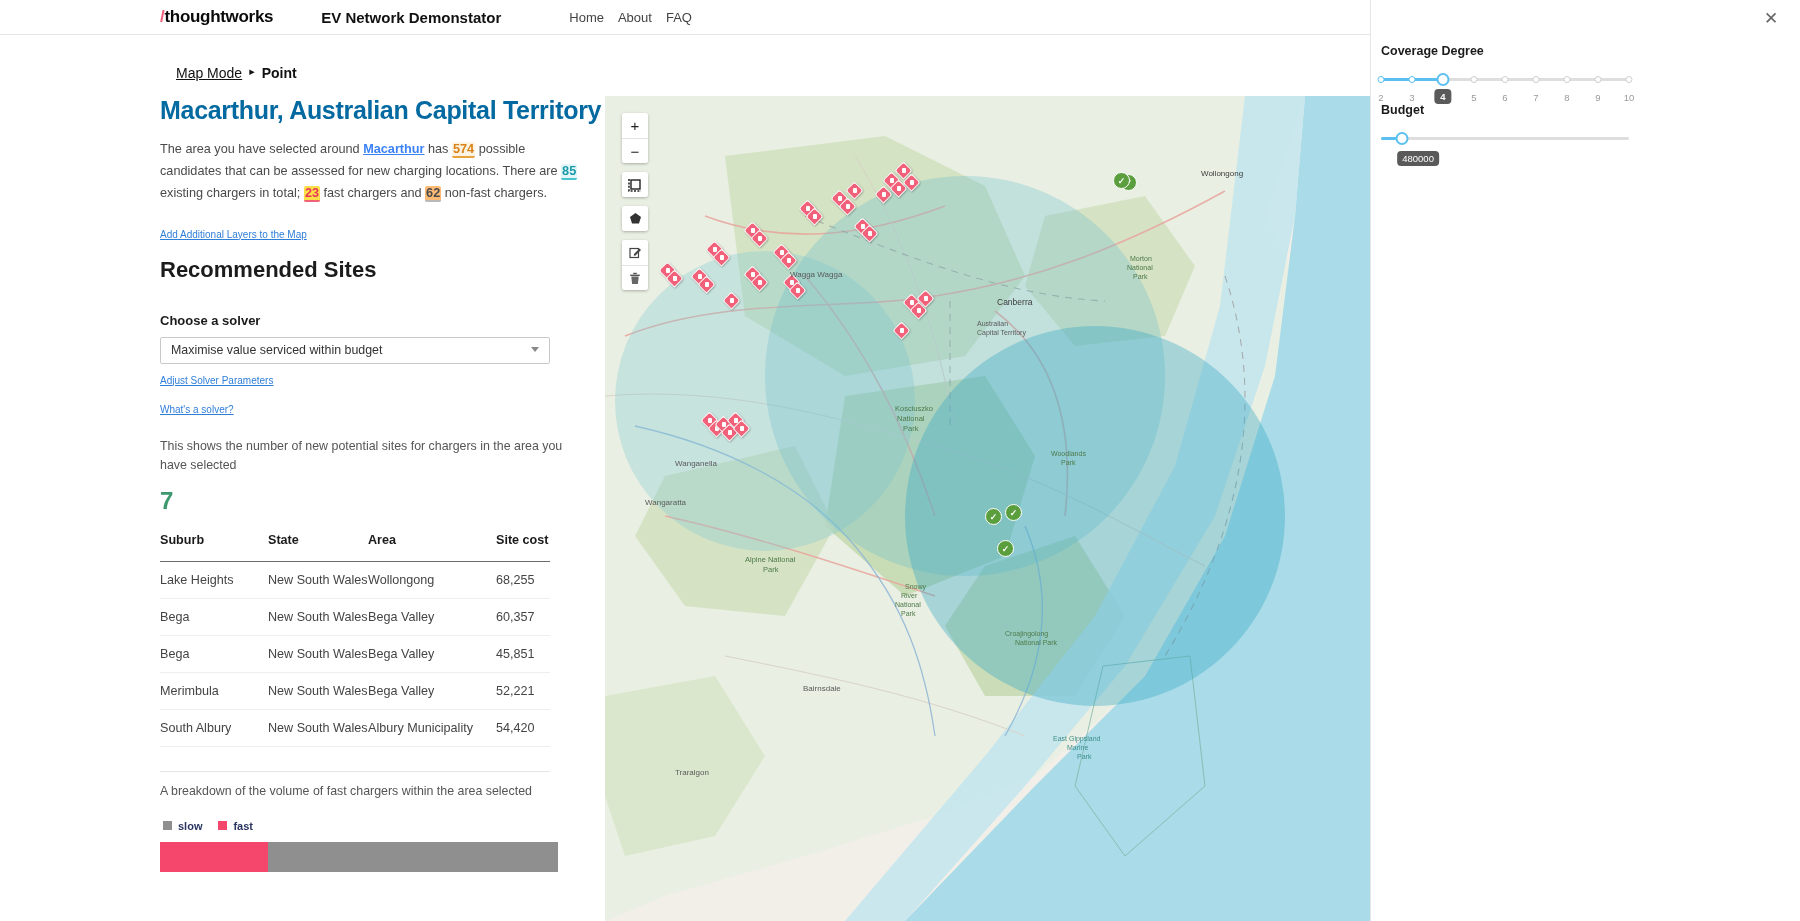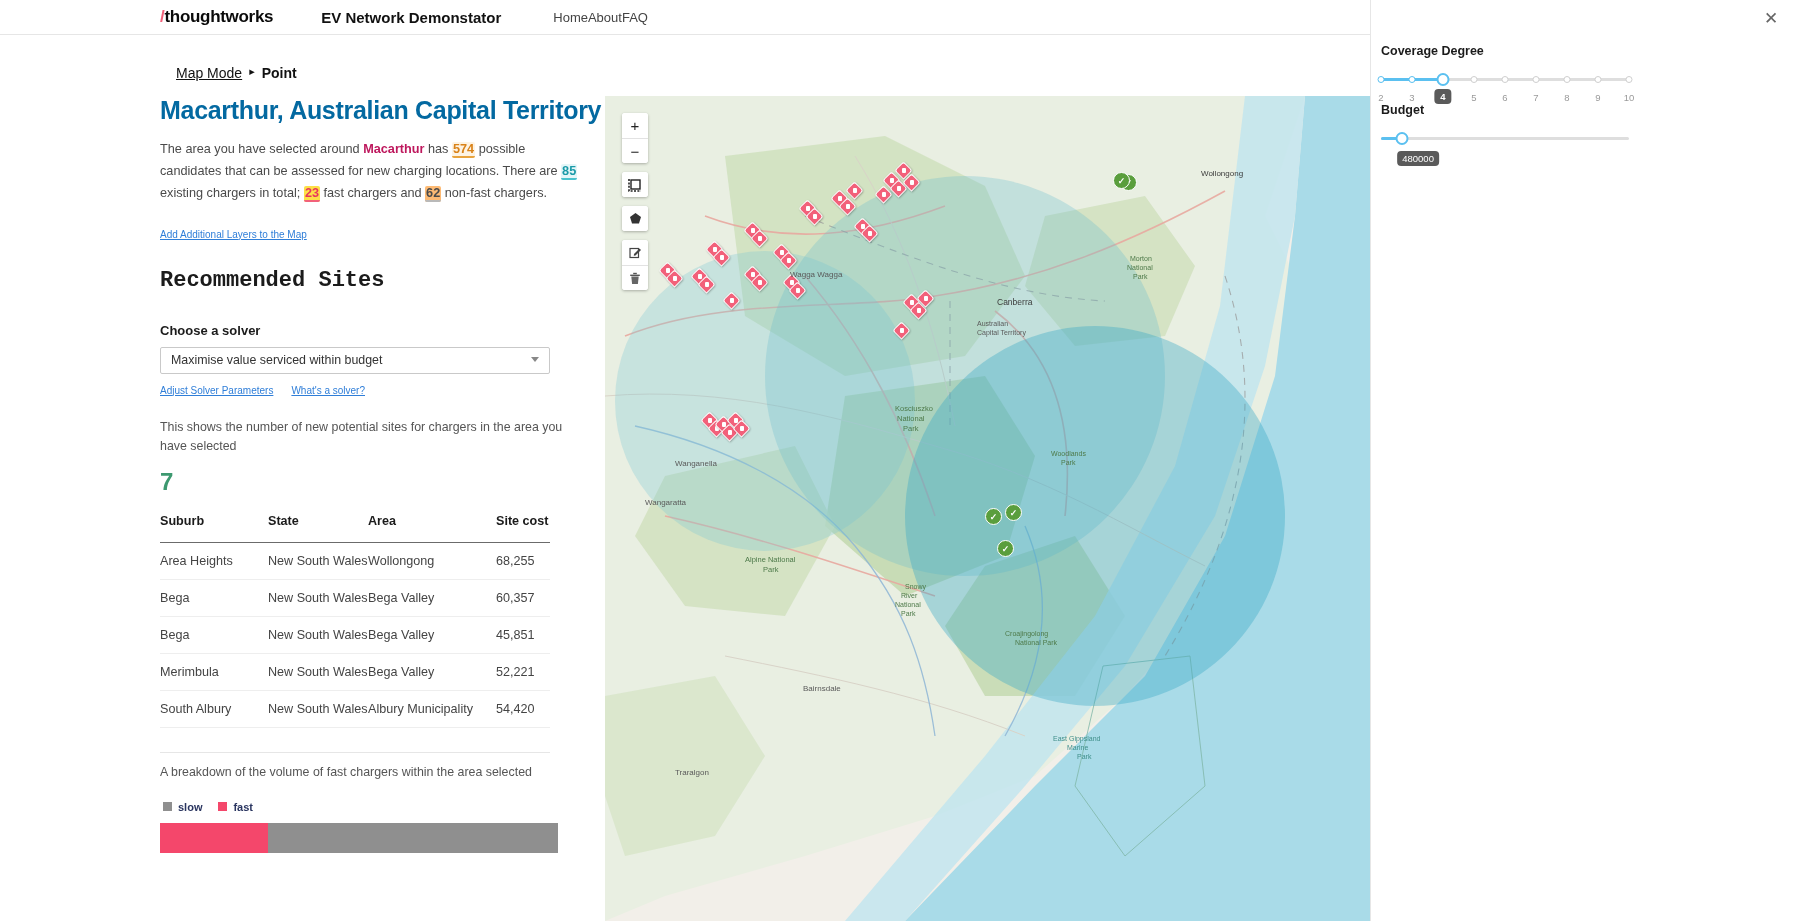"Home" .nav { gap: none -> 14px; margin-left: 52px -> 68px }
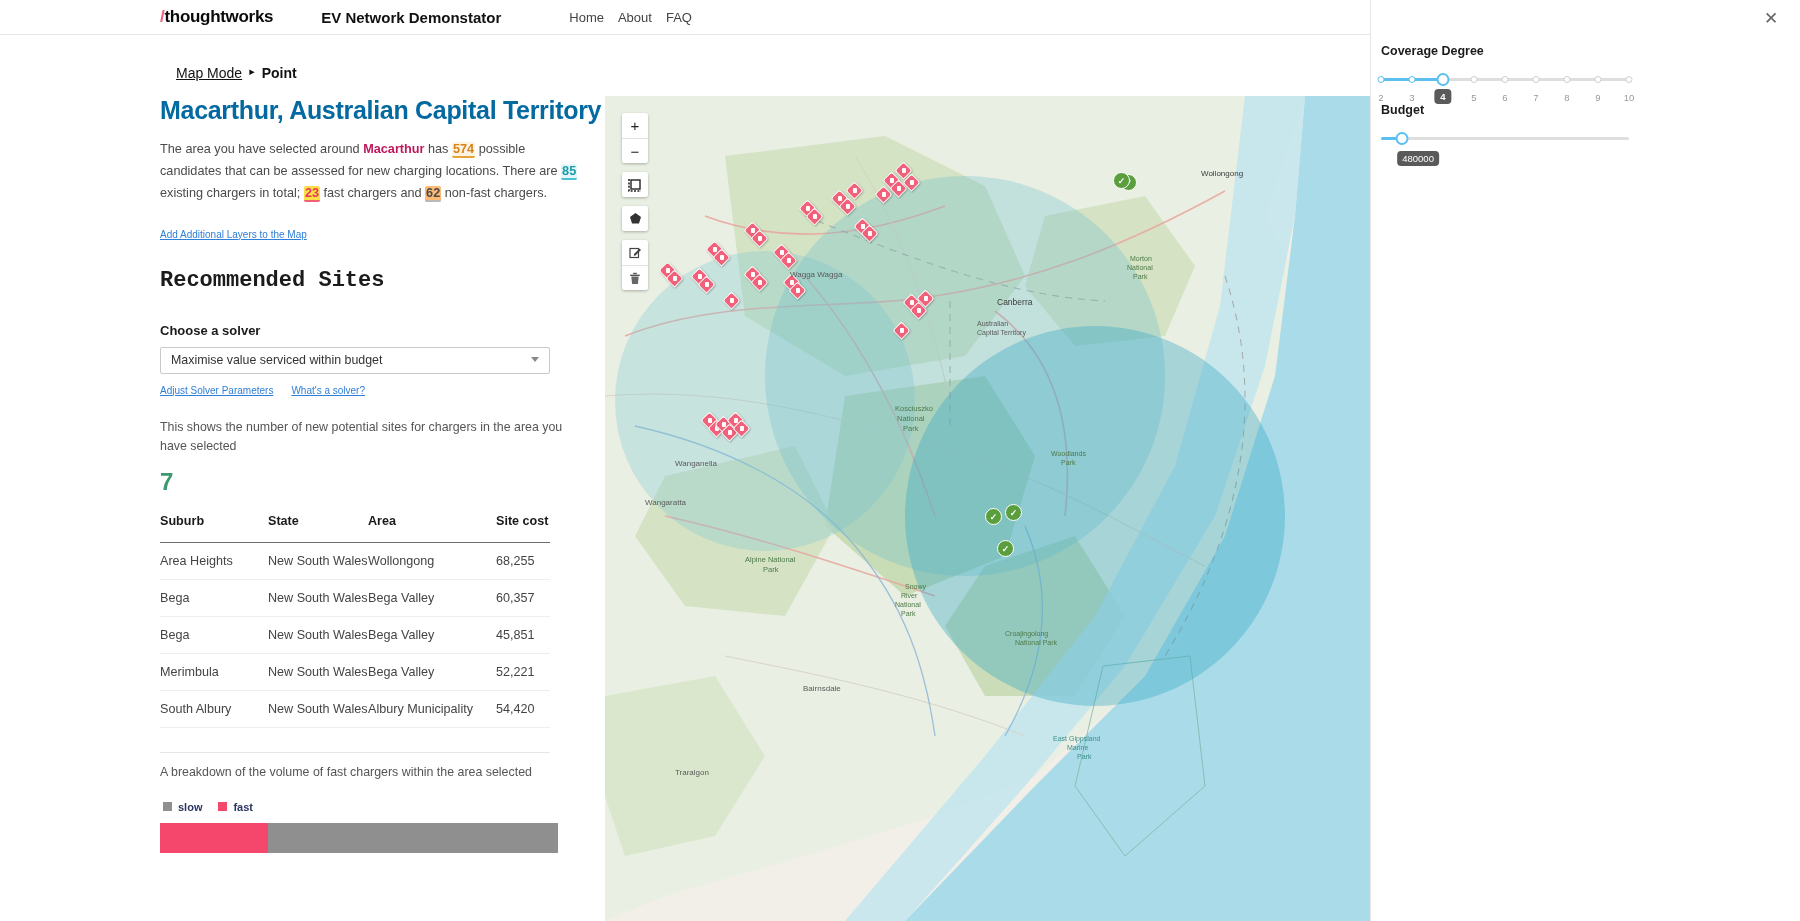"Macarthur" .desc b.place { color: #be185d -> #3b82f6; text-decoration: none -> underline }
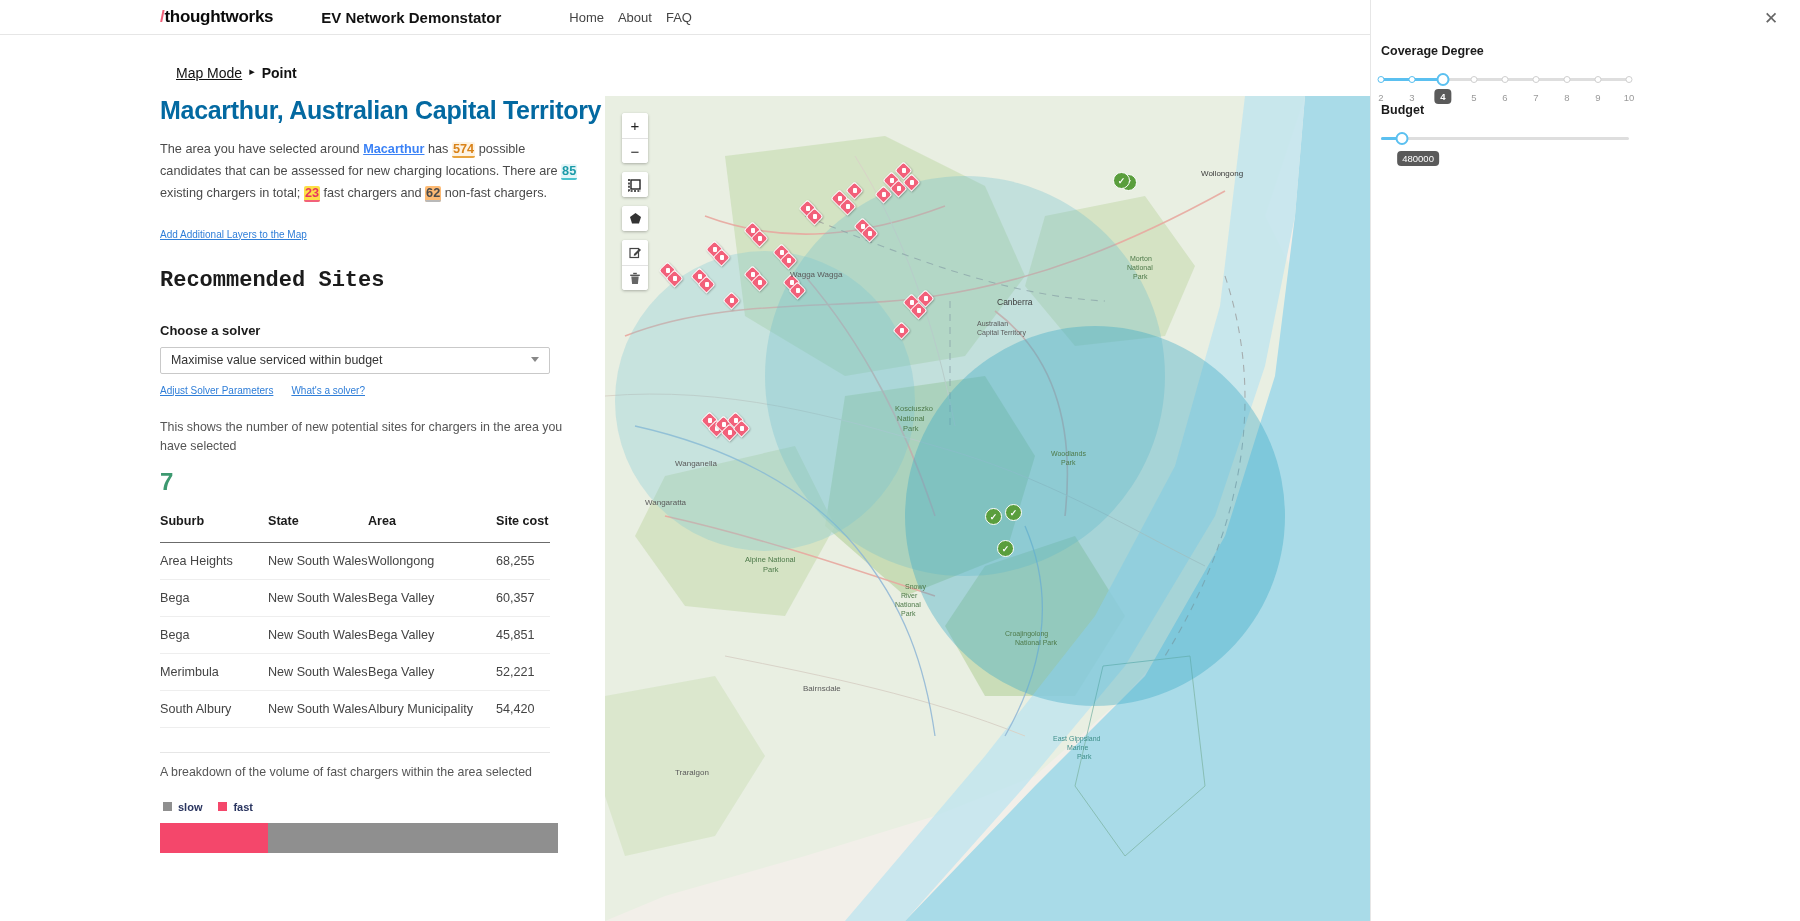"Recommended Sites" .h2 { font-family: Liberation Mono, monospace -> none; margin-top: 26px -> 15px }
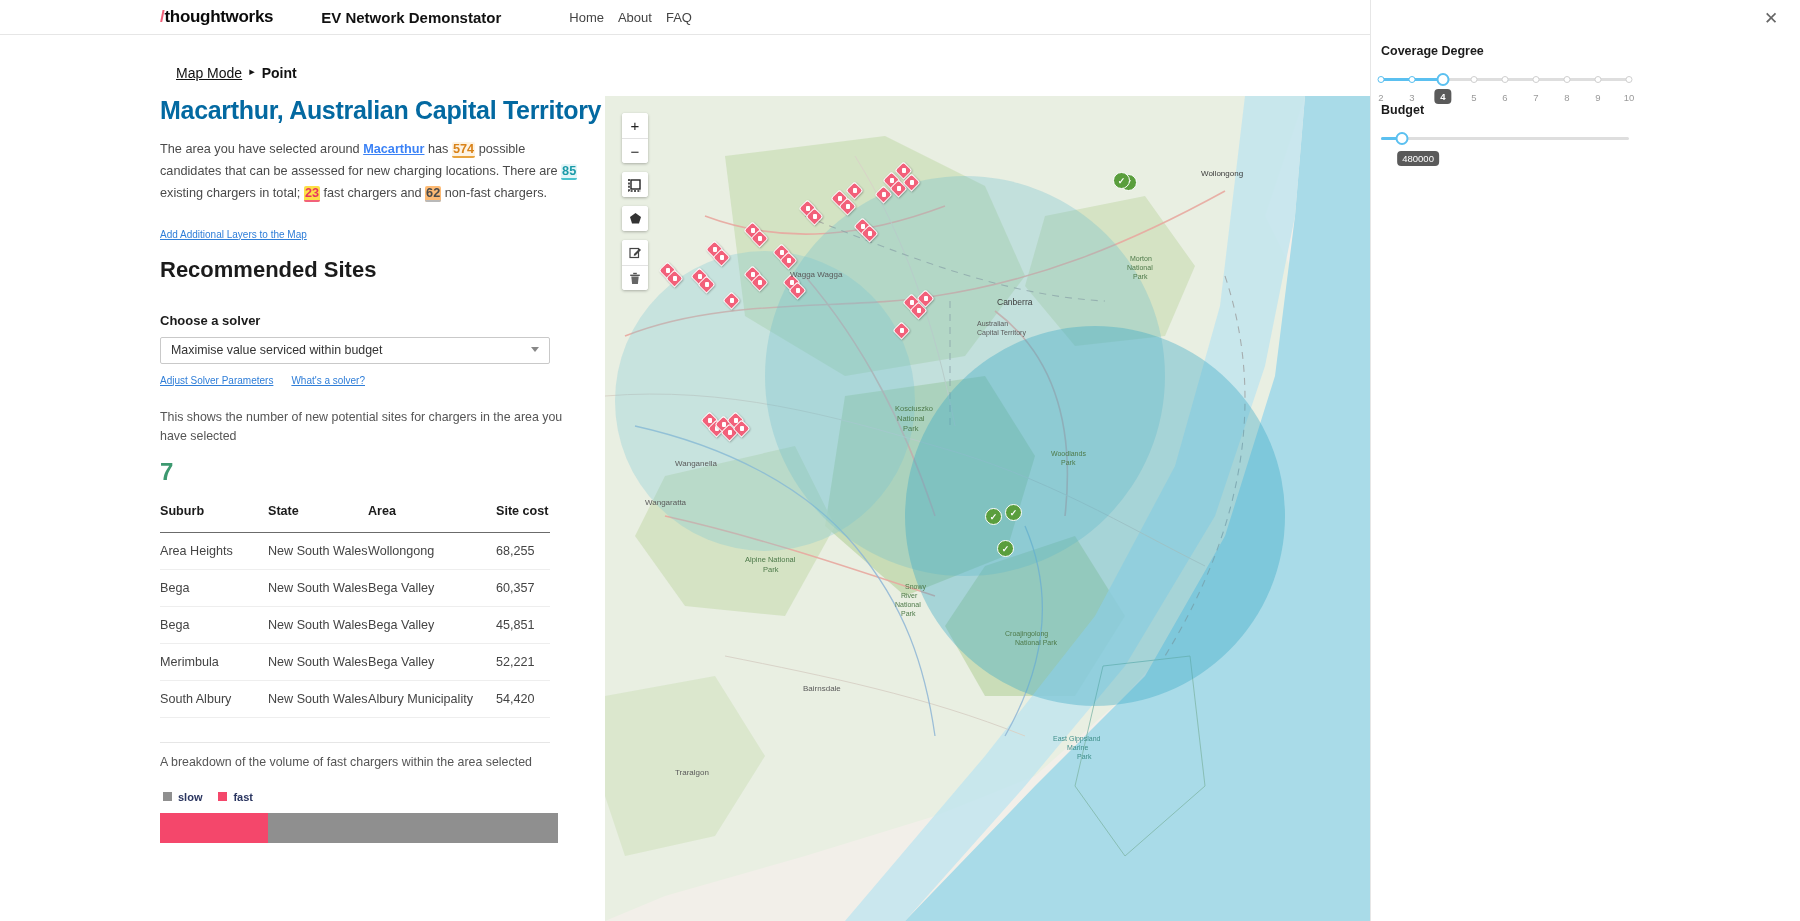"Adjust Solver Parameters" .links-row { flex-direction: none -> column }
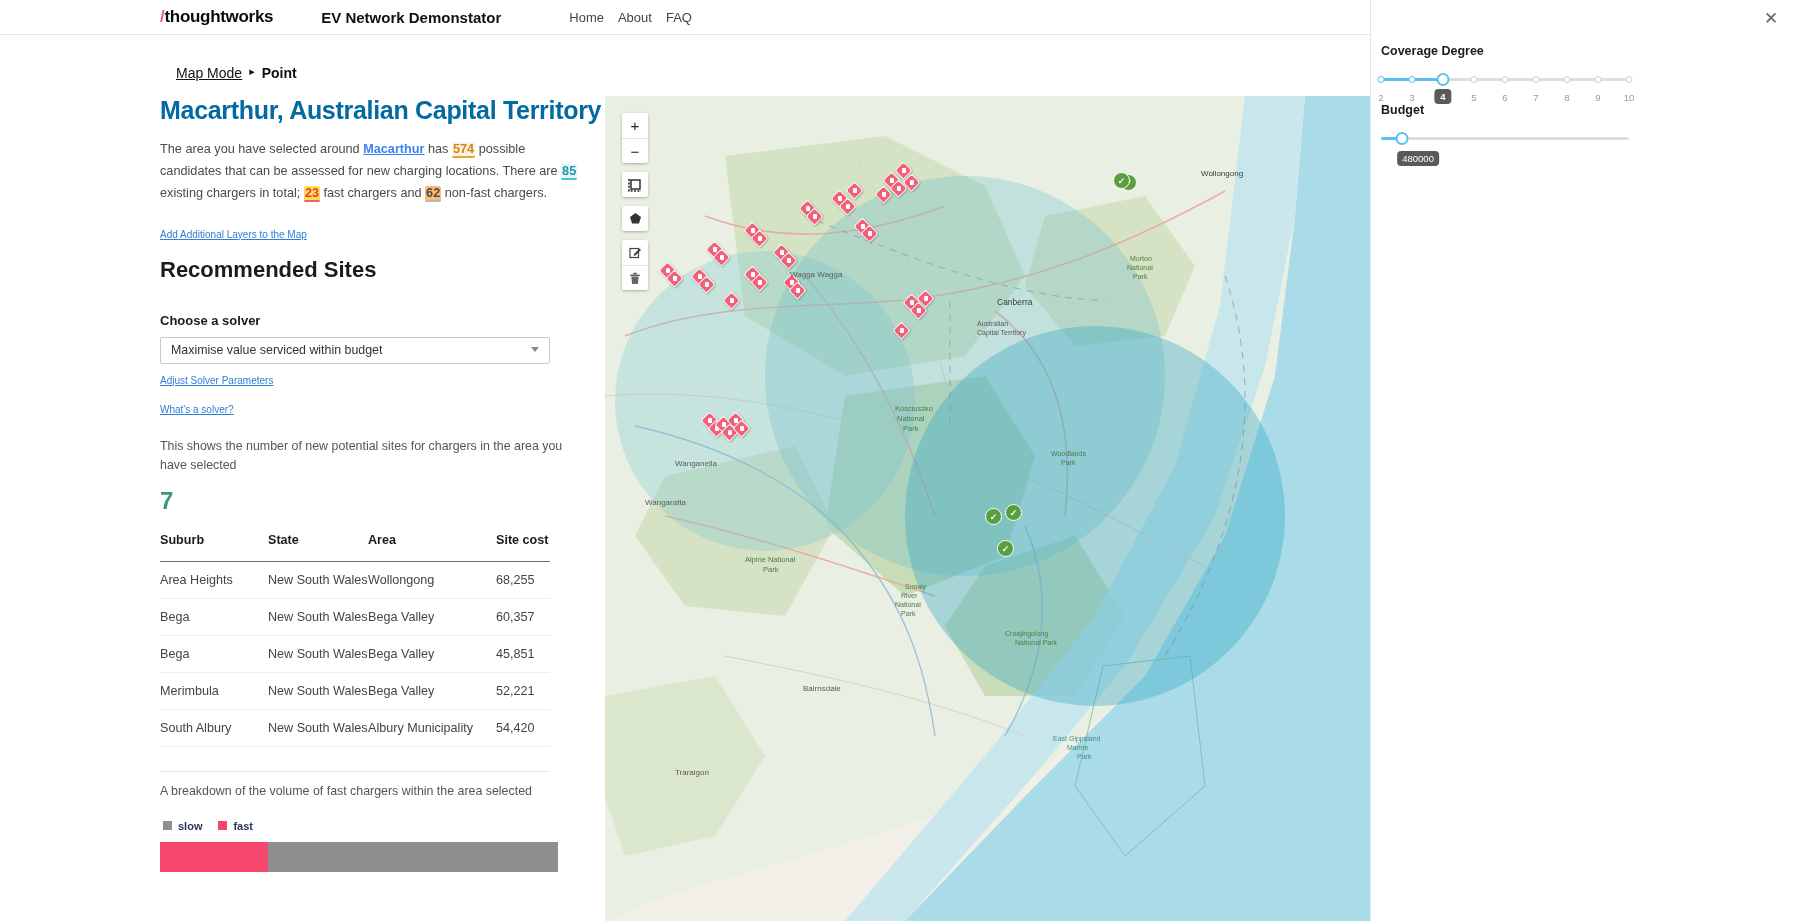"Area Heights" td.c1 { text: Area -> Lake }
